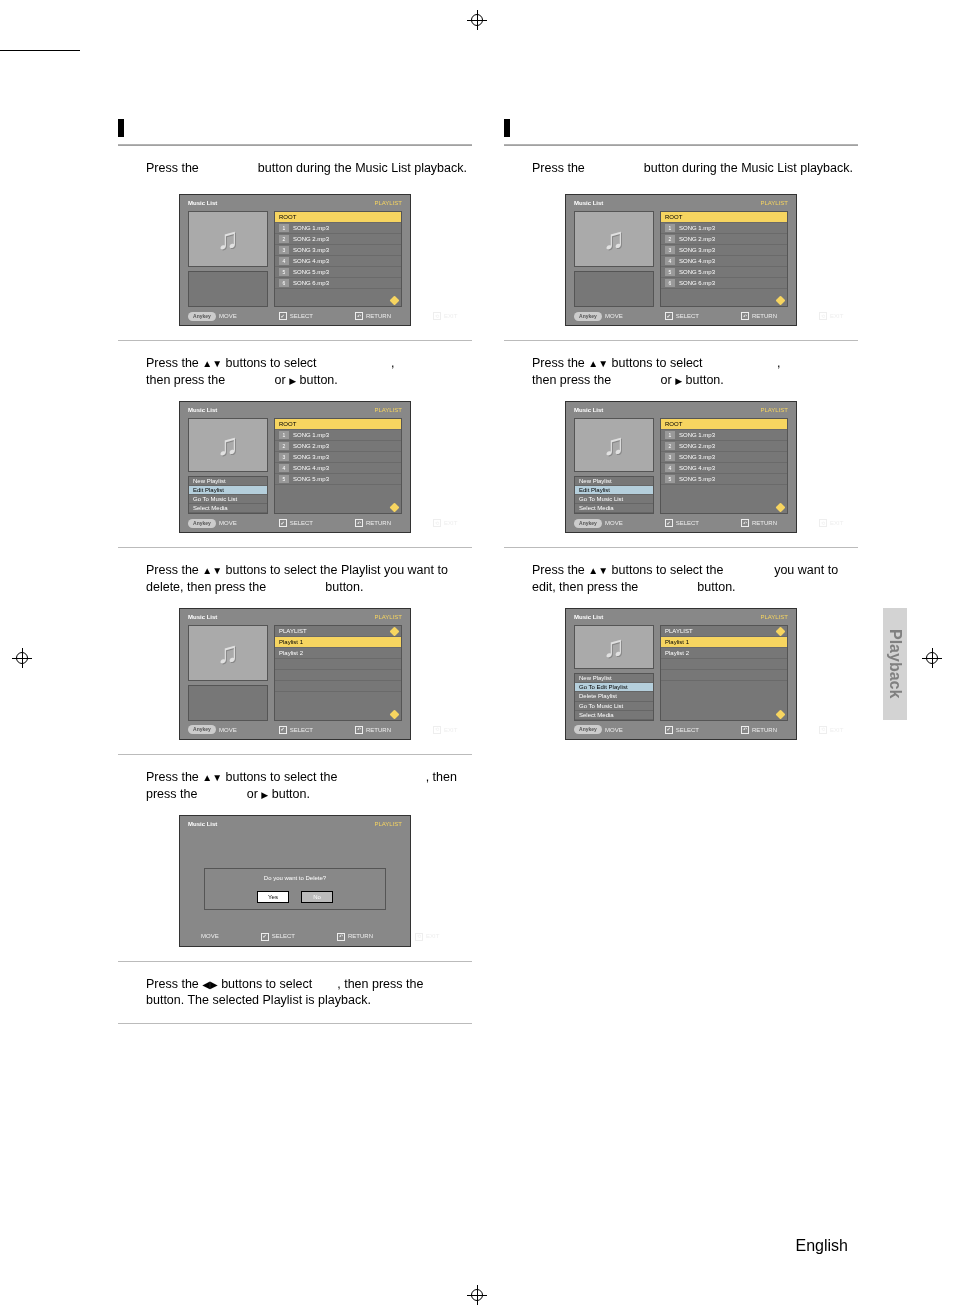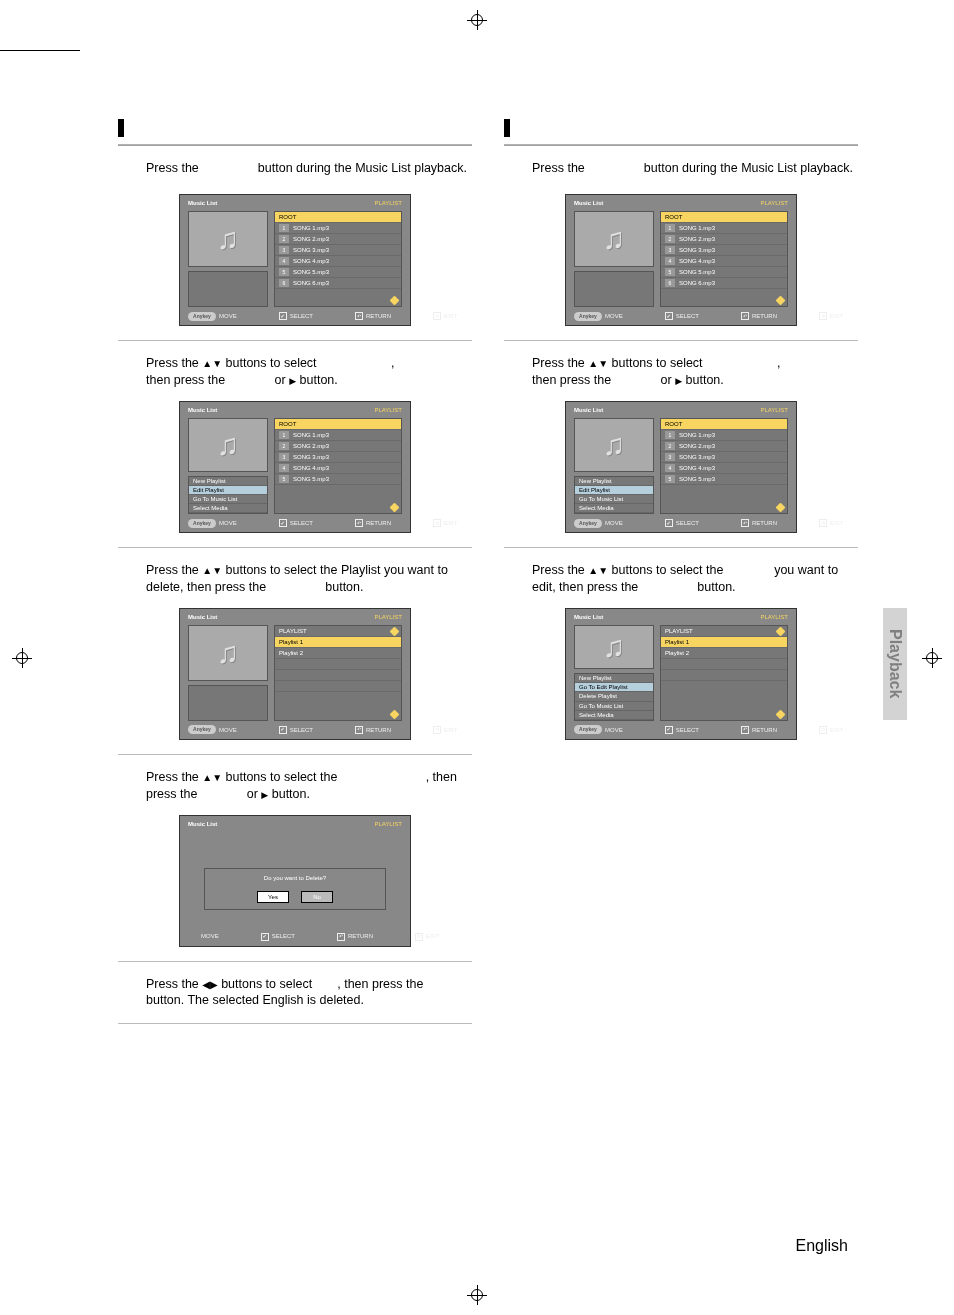"button. The selected English is" span { text: English is deleted -> Playlist is playback }
